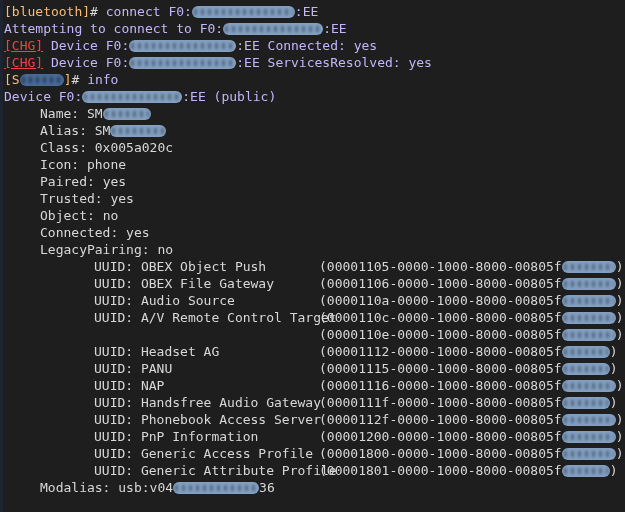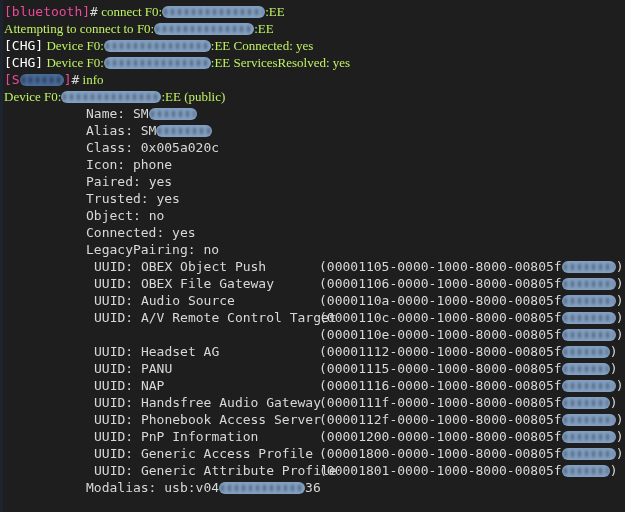"[bluetooth]" .c-prompt { color: #ec4899 -> #fdba74 }
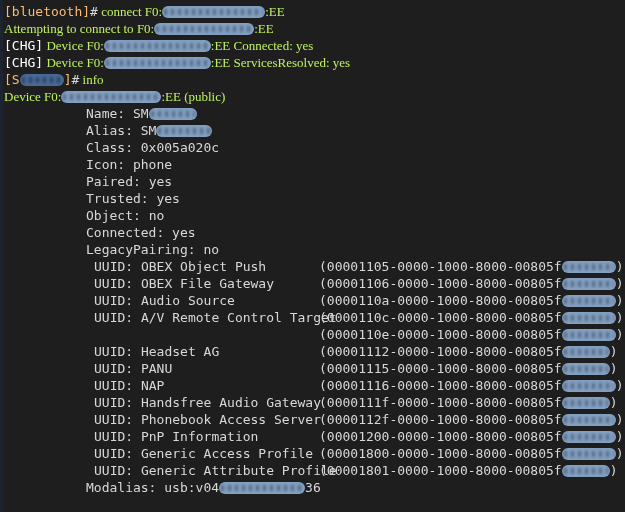"connect" .c-text { color: #bef264 -> #c4b5fd; font-family: Liberation Serif, serif -> none }
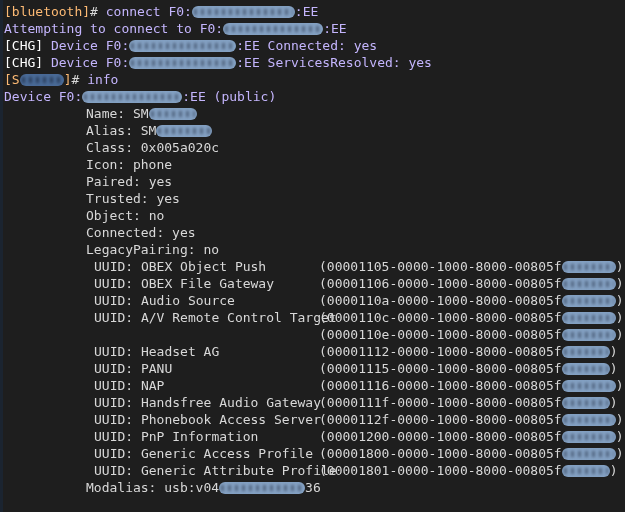"[CHG]" .c-chg { color: #ffffff -> #ef4444; text-decoration: none -> underline }
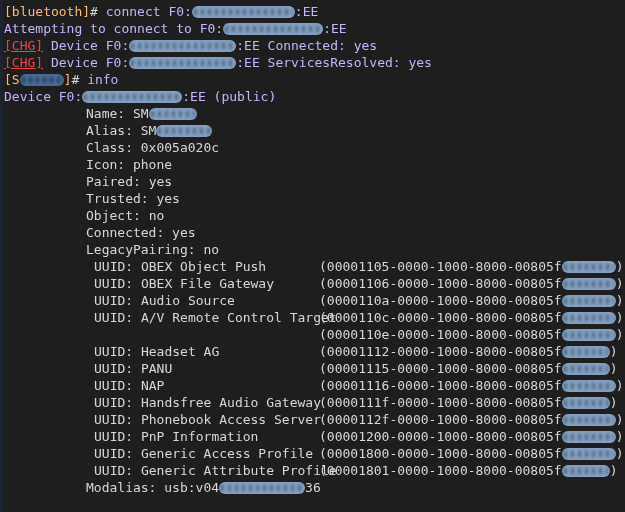"Name: SM" .indent { padding-left: 82px -> 36px }
